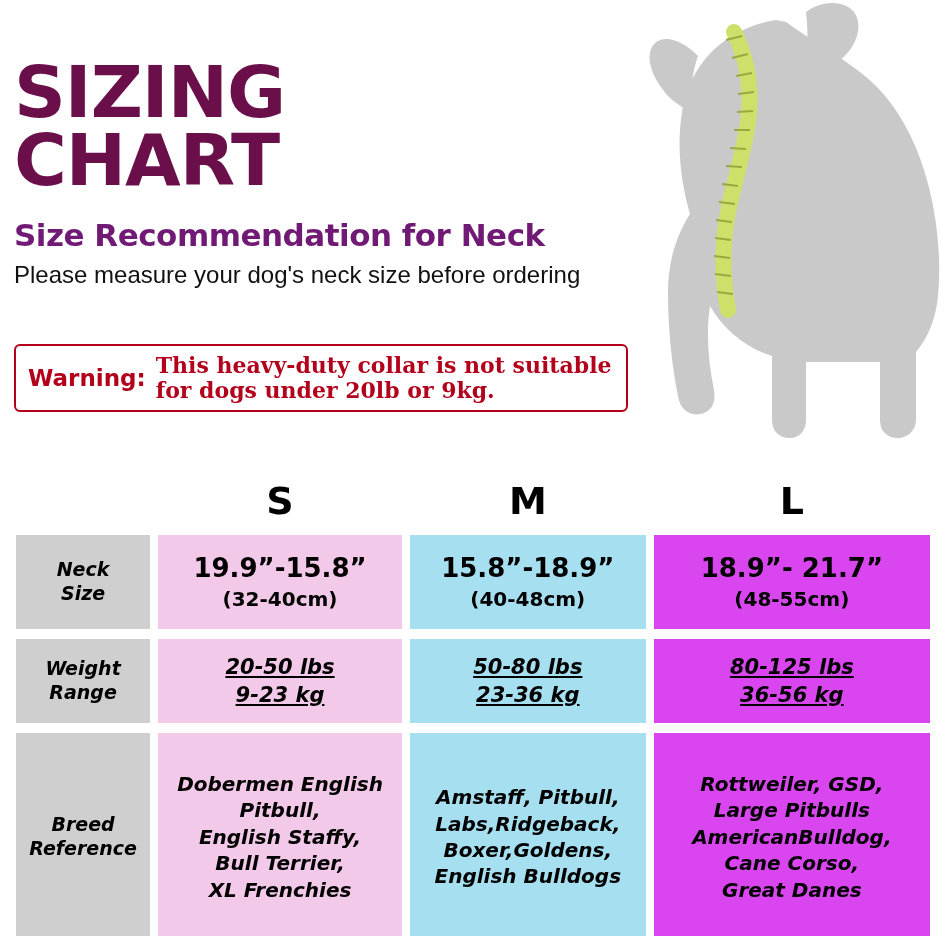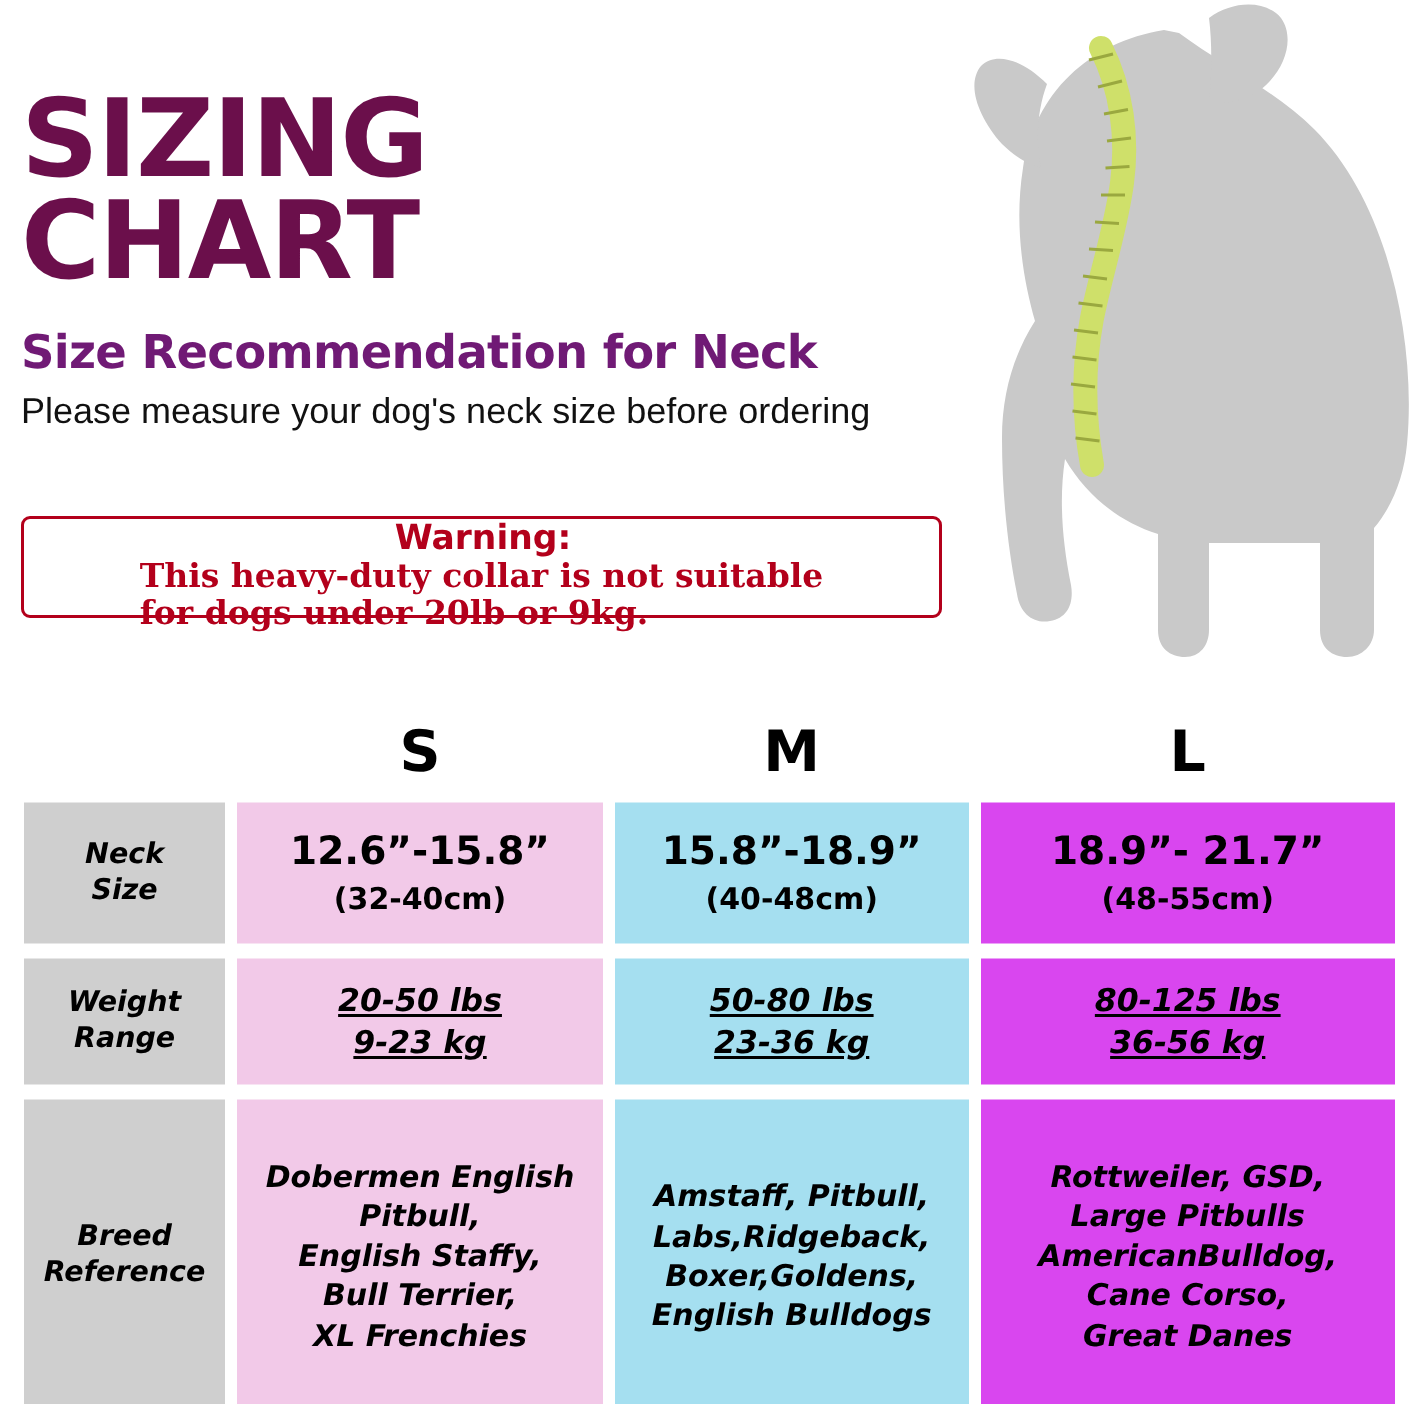"Warning:" .warning-box { flex-direction: column -> none }
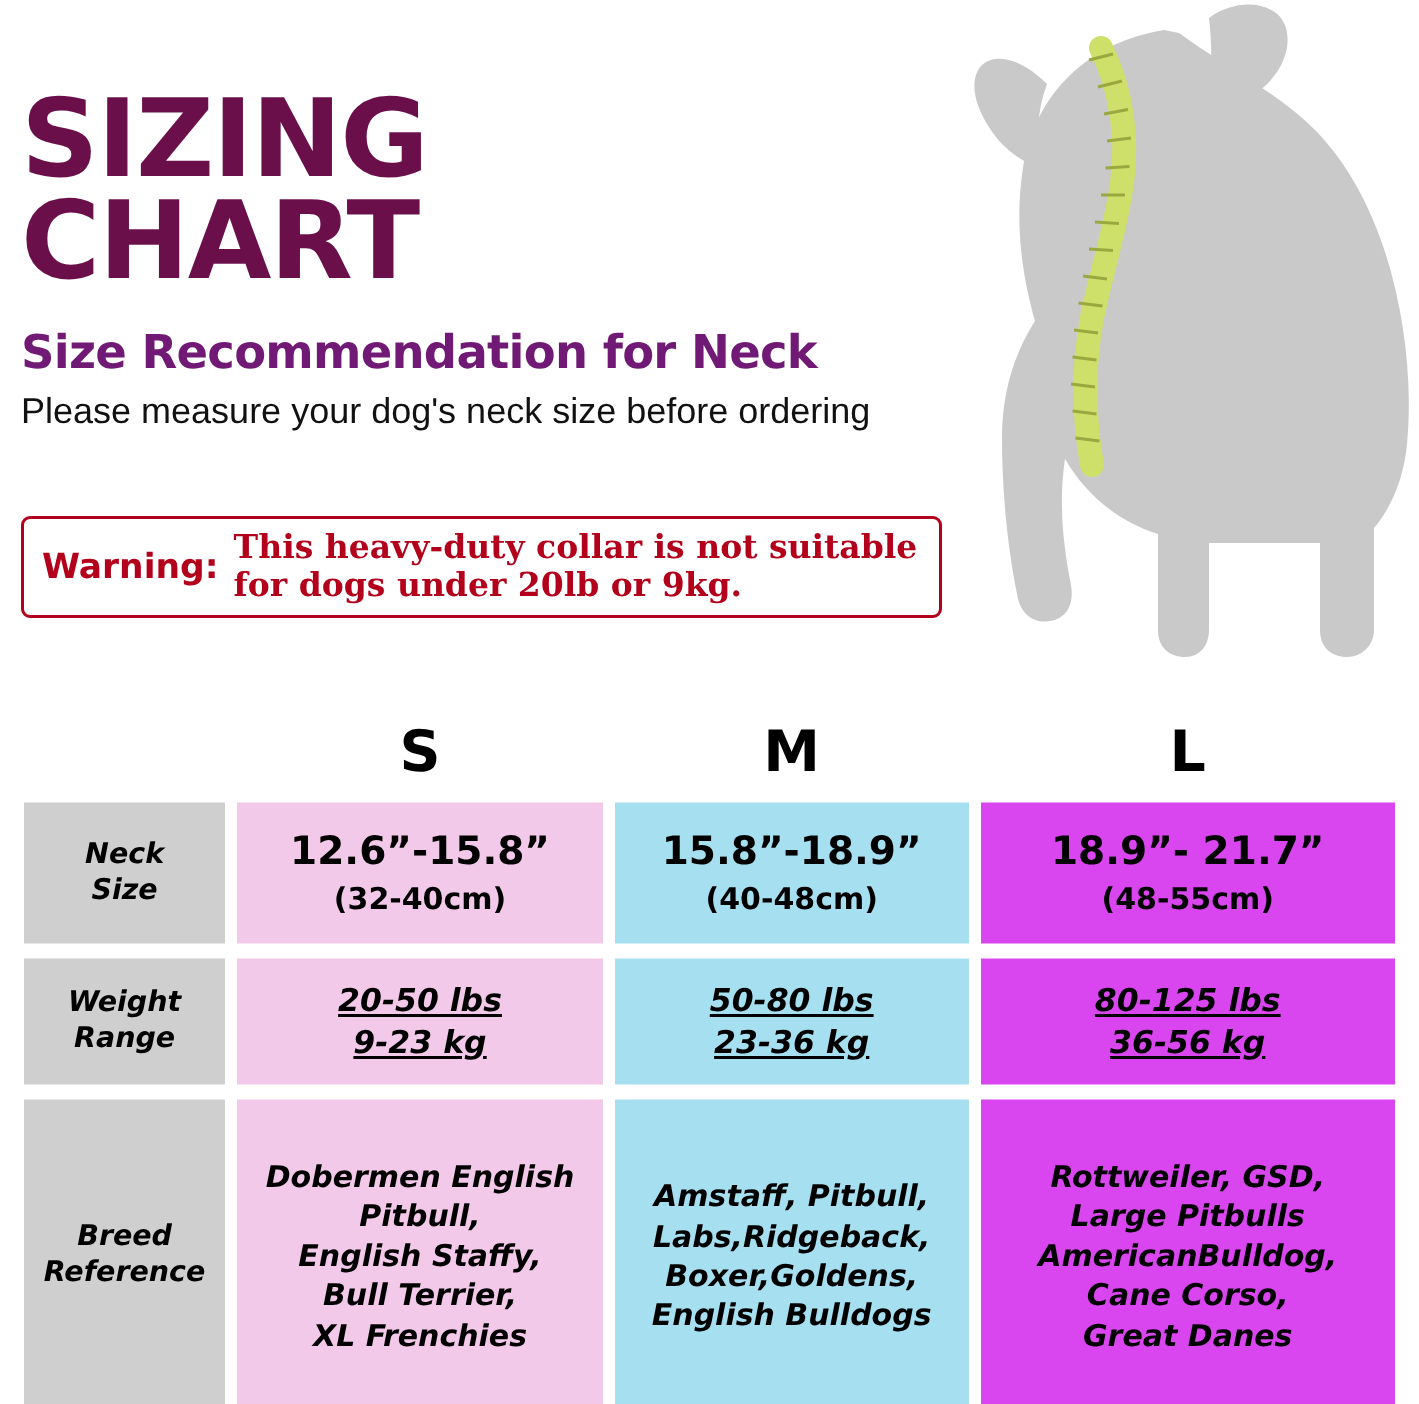"12.6”-15.8”" span.neck-main { text: 12.6 -> 19.9 }
